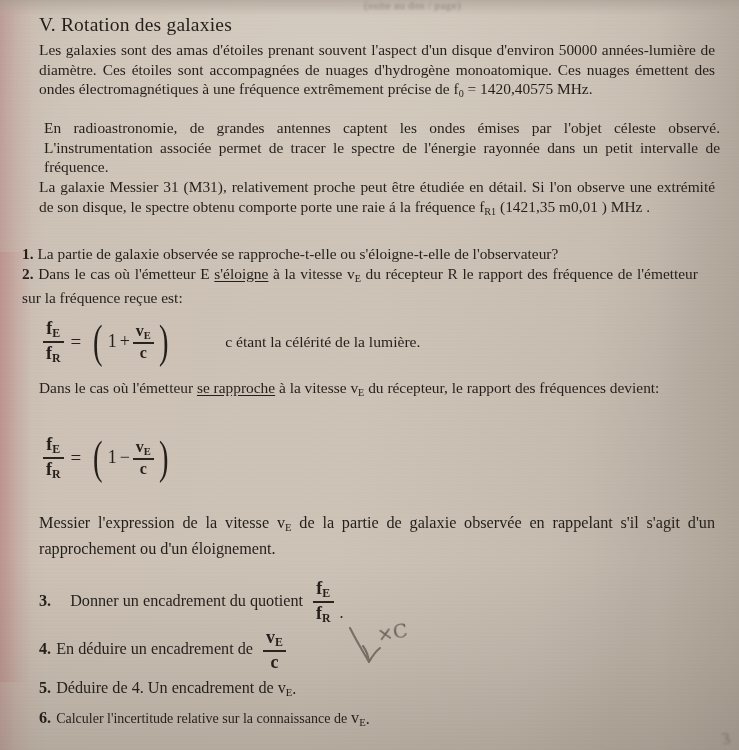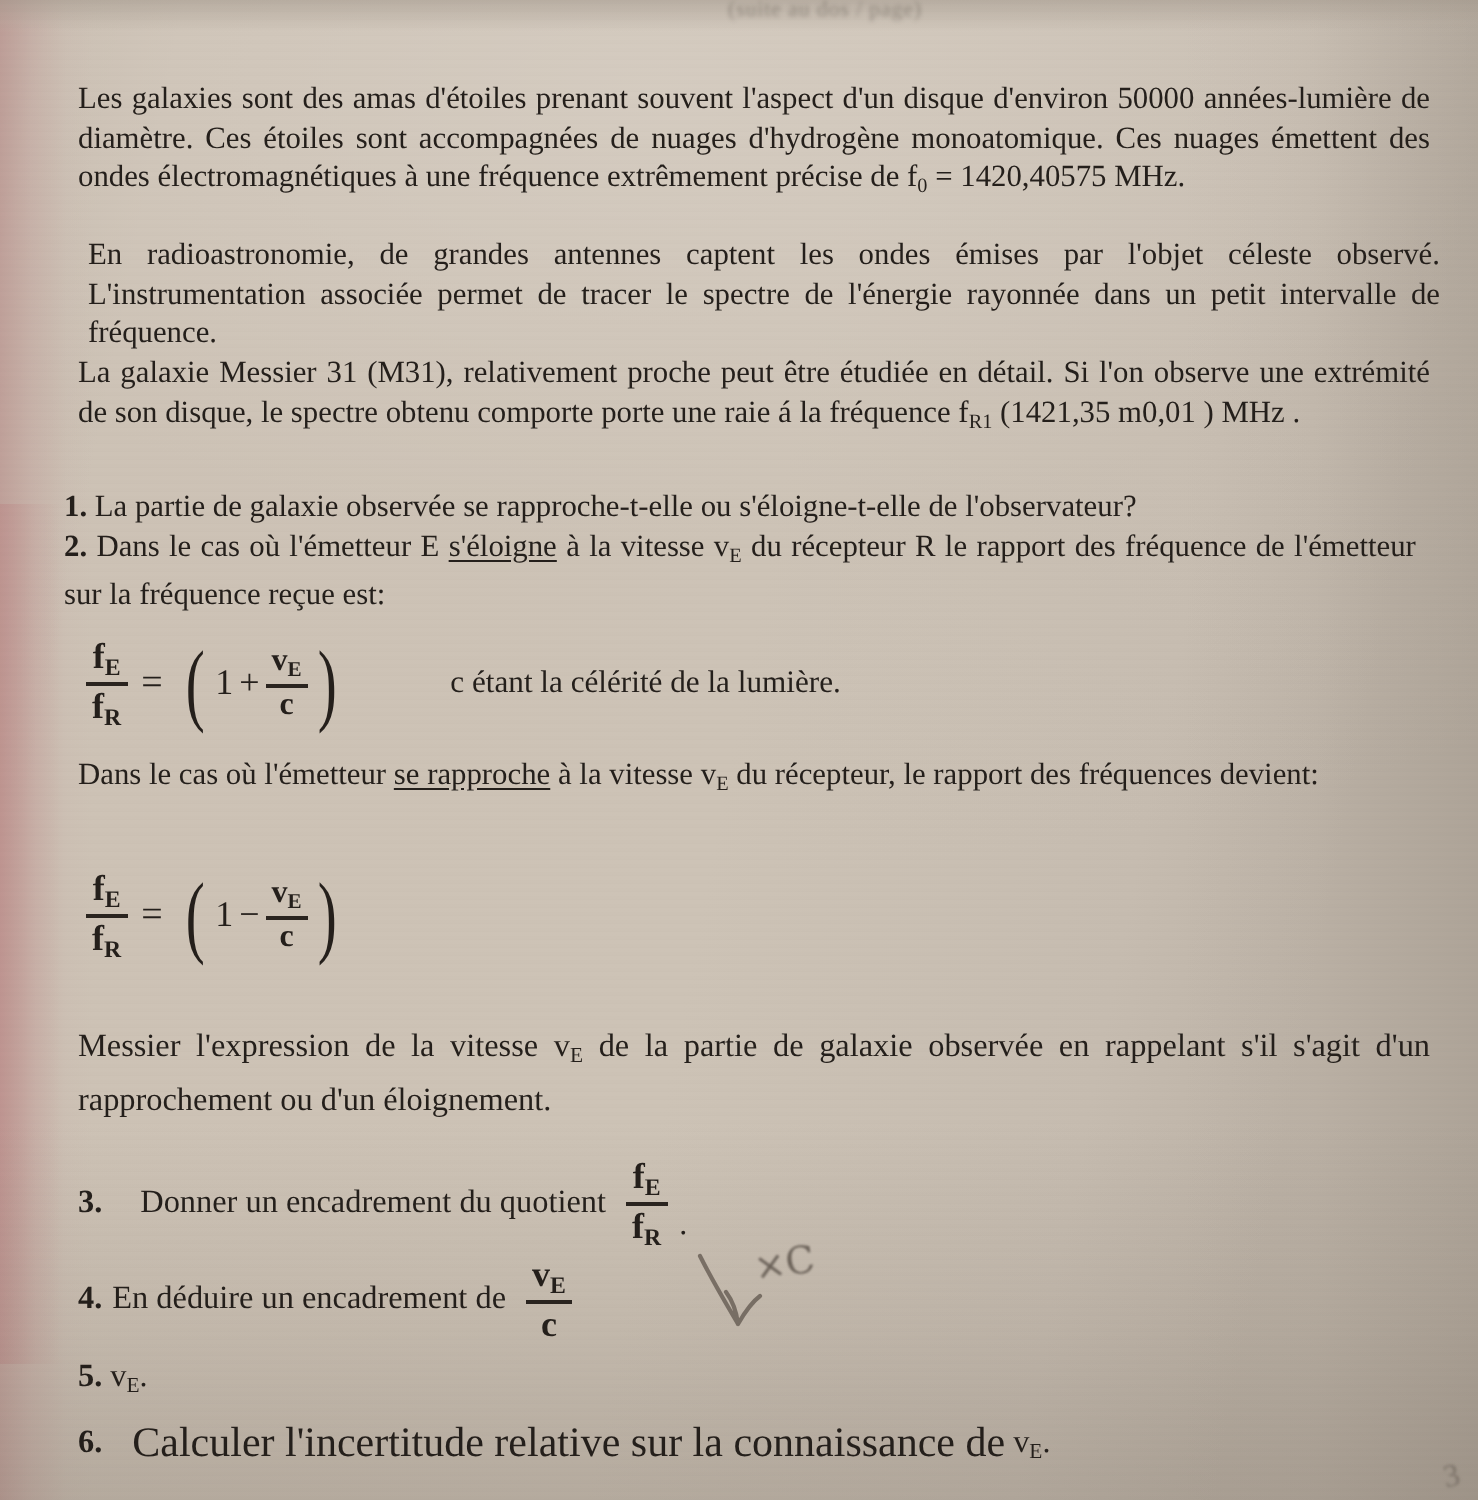"V. Rotation des galaxies" div.title { html: none -> <div>V. Rotation des galaxies</div> }
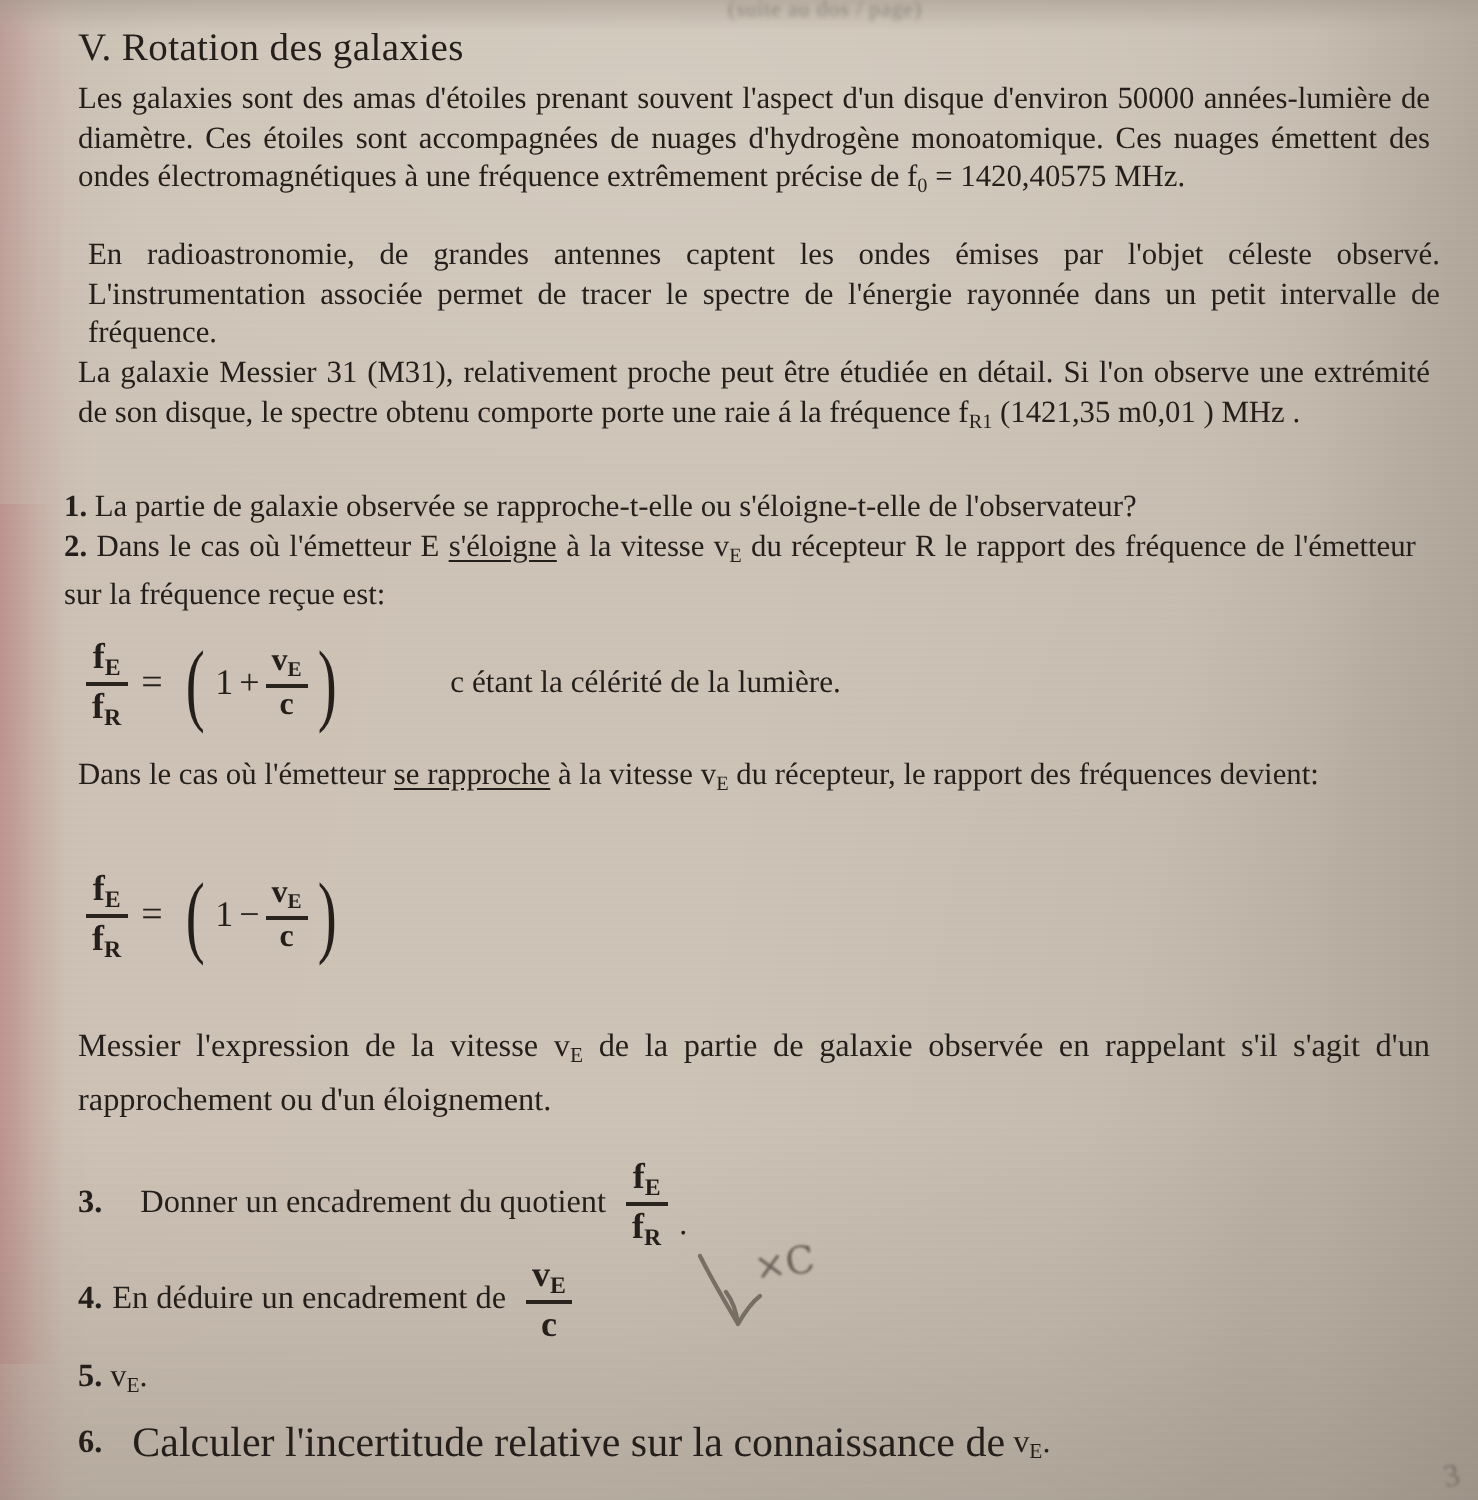"1. La partie de galaxie" .q-list { left: 32px -> 22px }
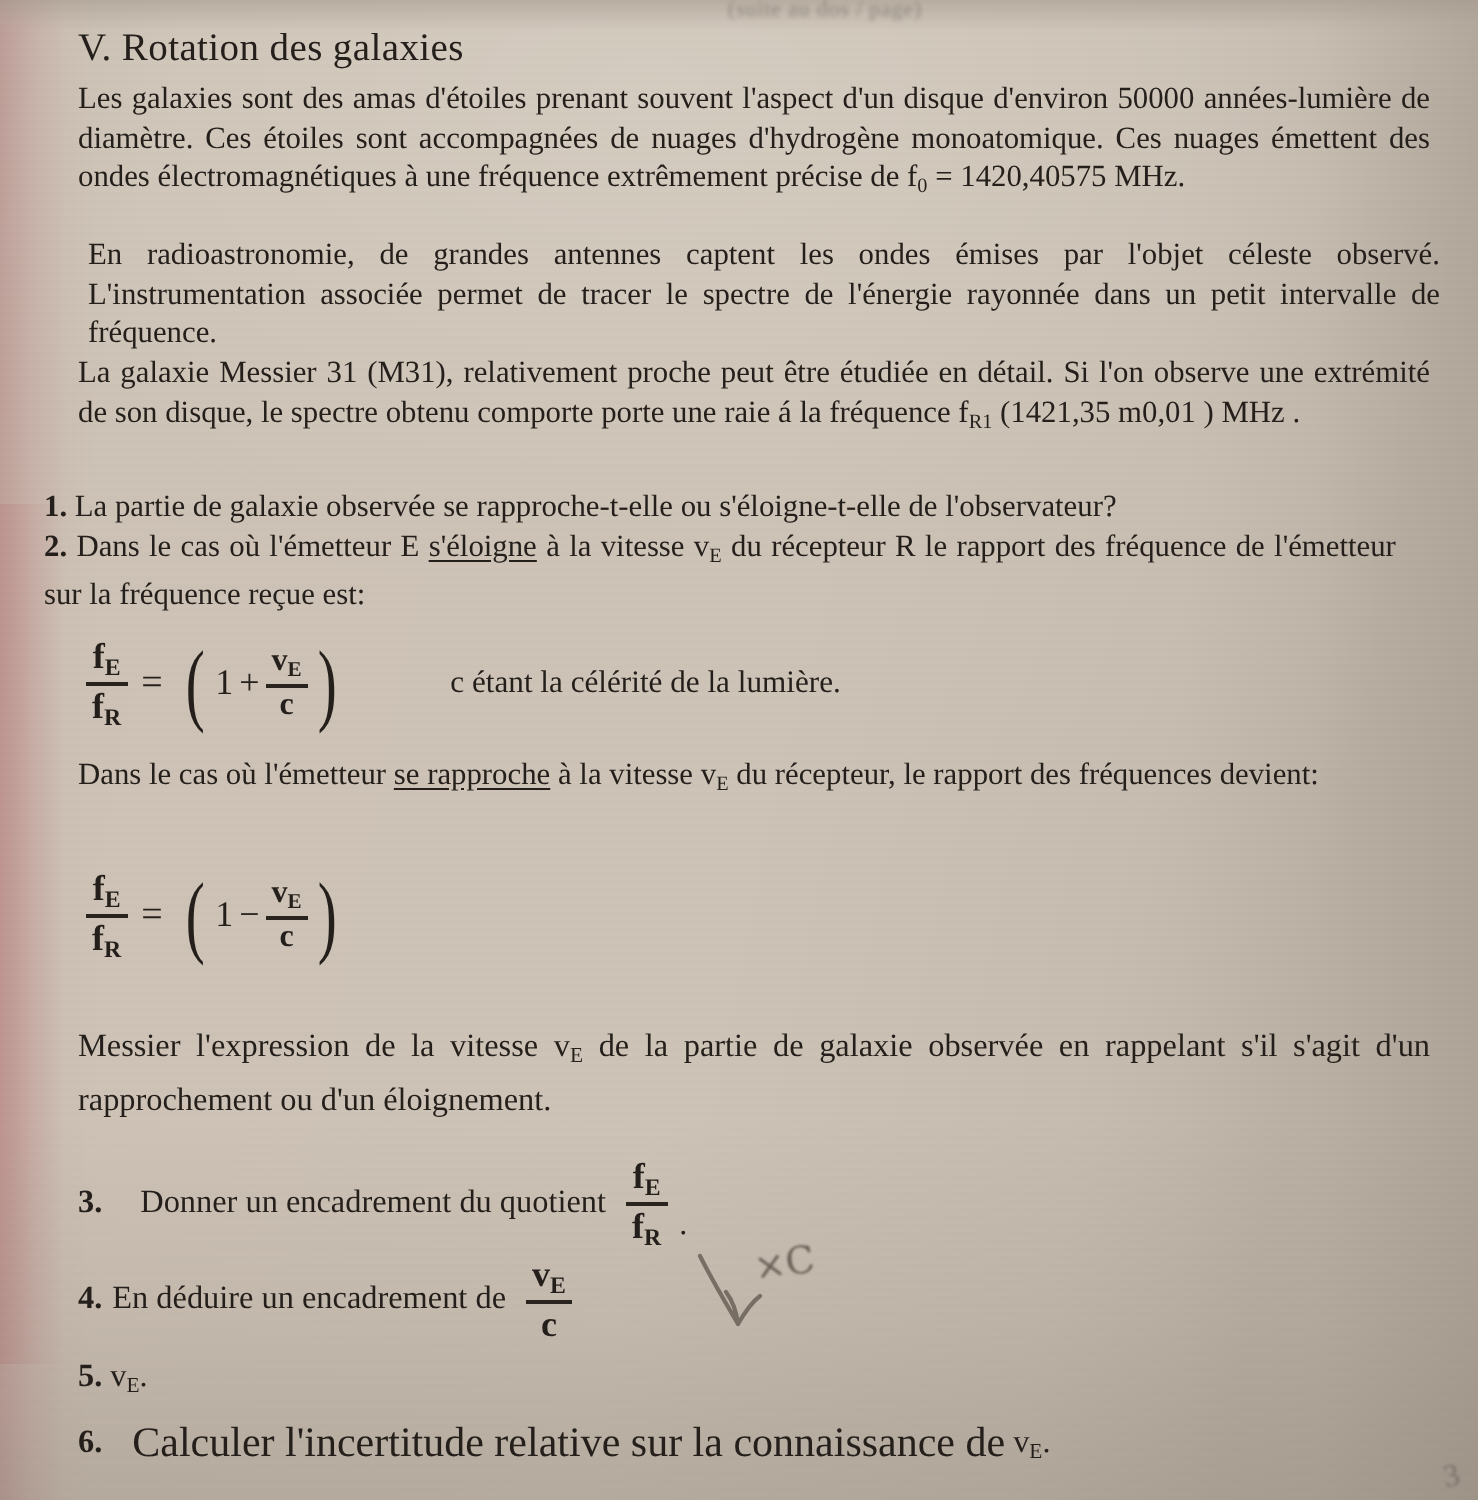"Déduire de 4. Un encadrement" span { html: none -> <span>Déduire de 4. Un encadrement de</span> }
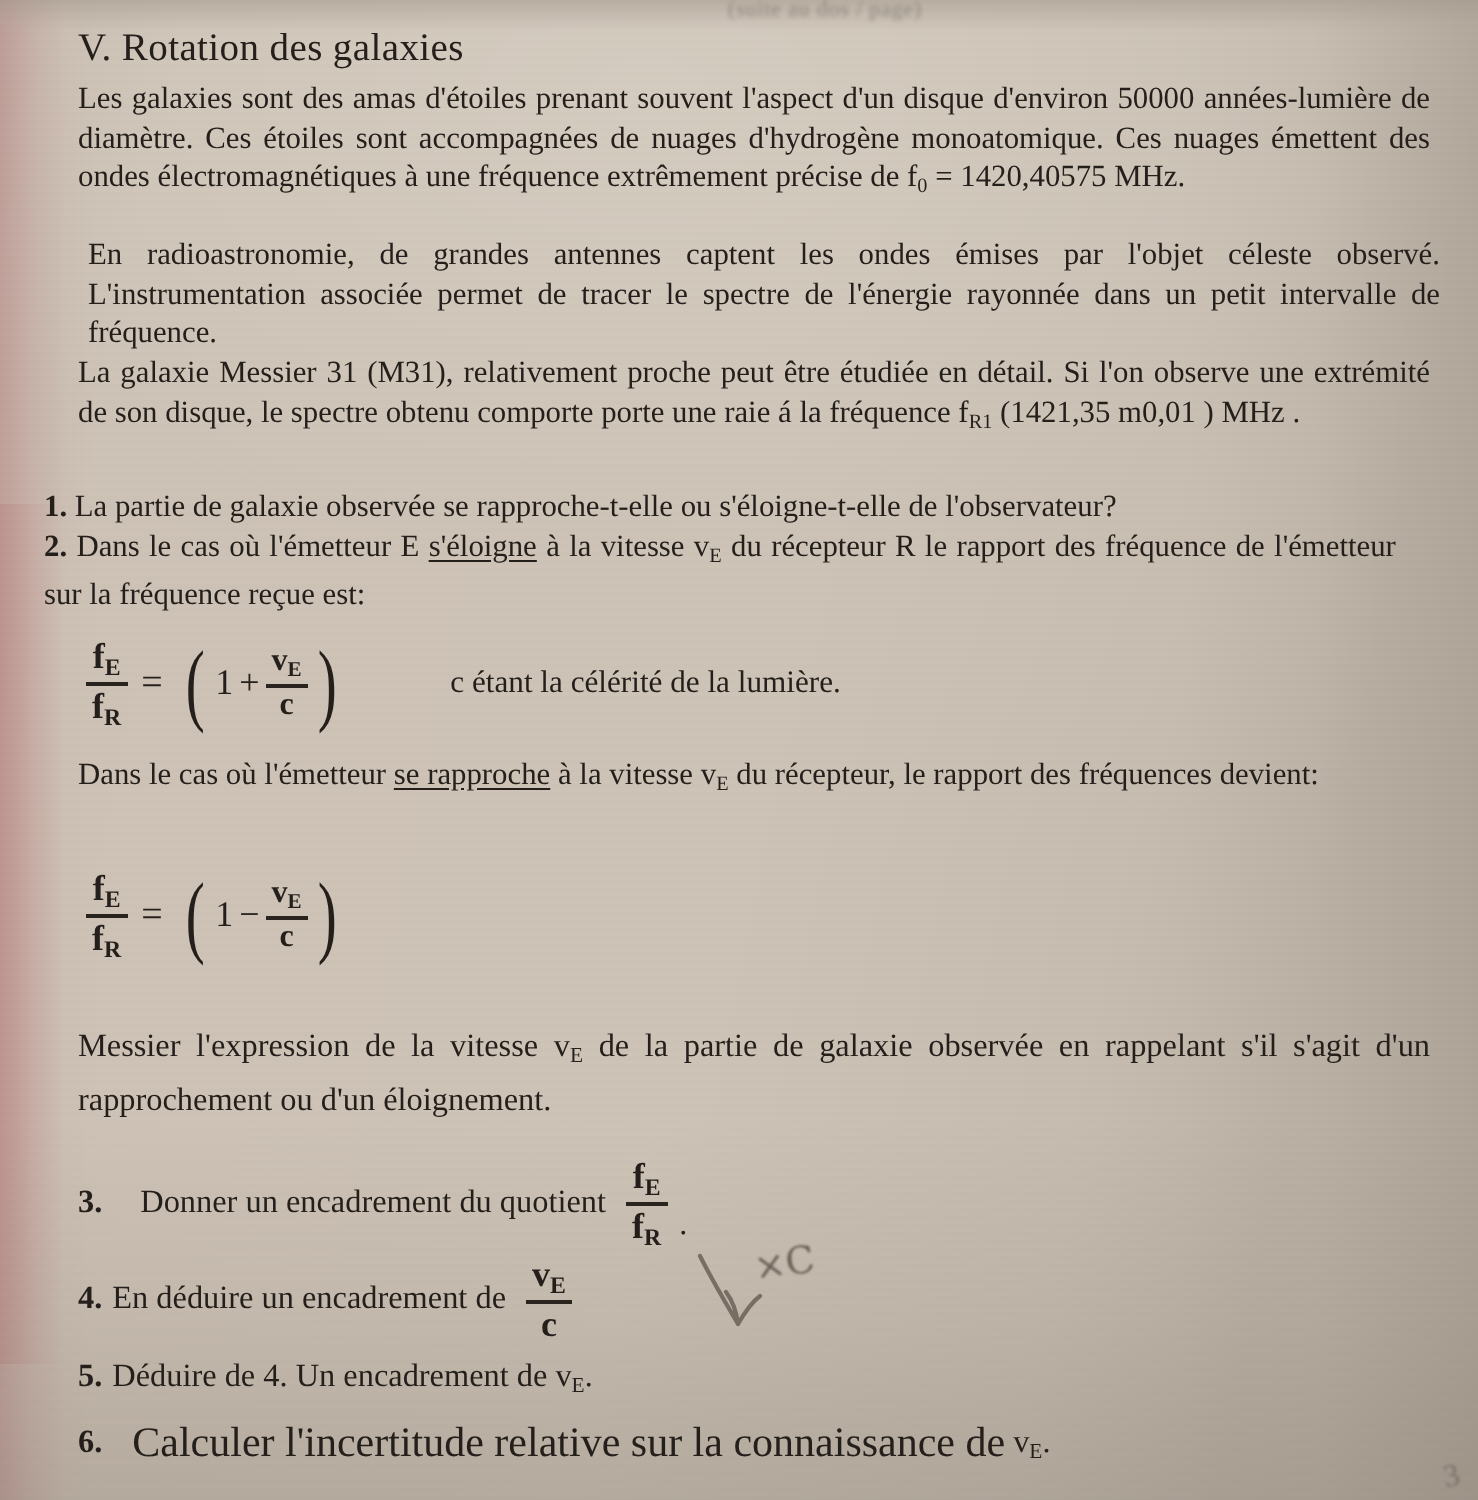"Calculer l'incertitude relative sur la" span { font-size: 21px -> 14px; margin-left: 15px -> 5px }
